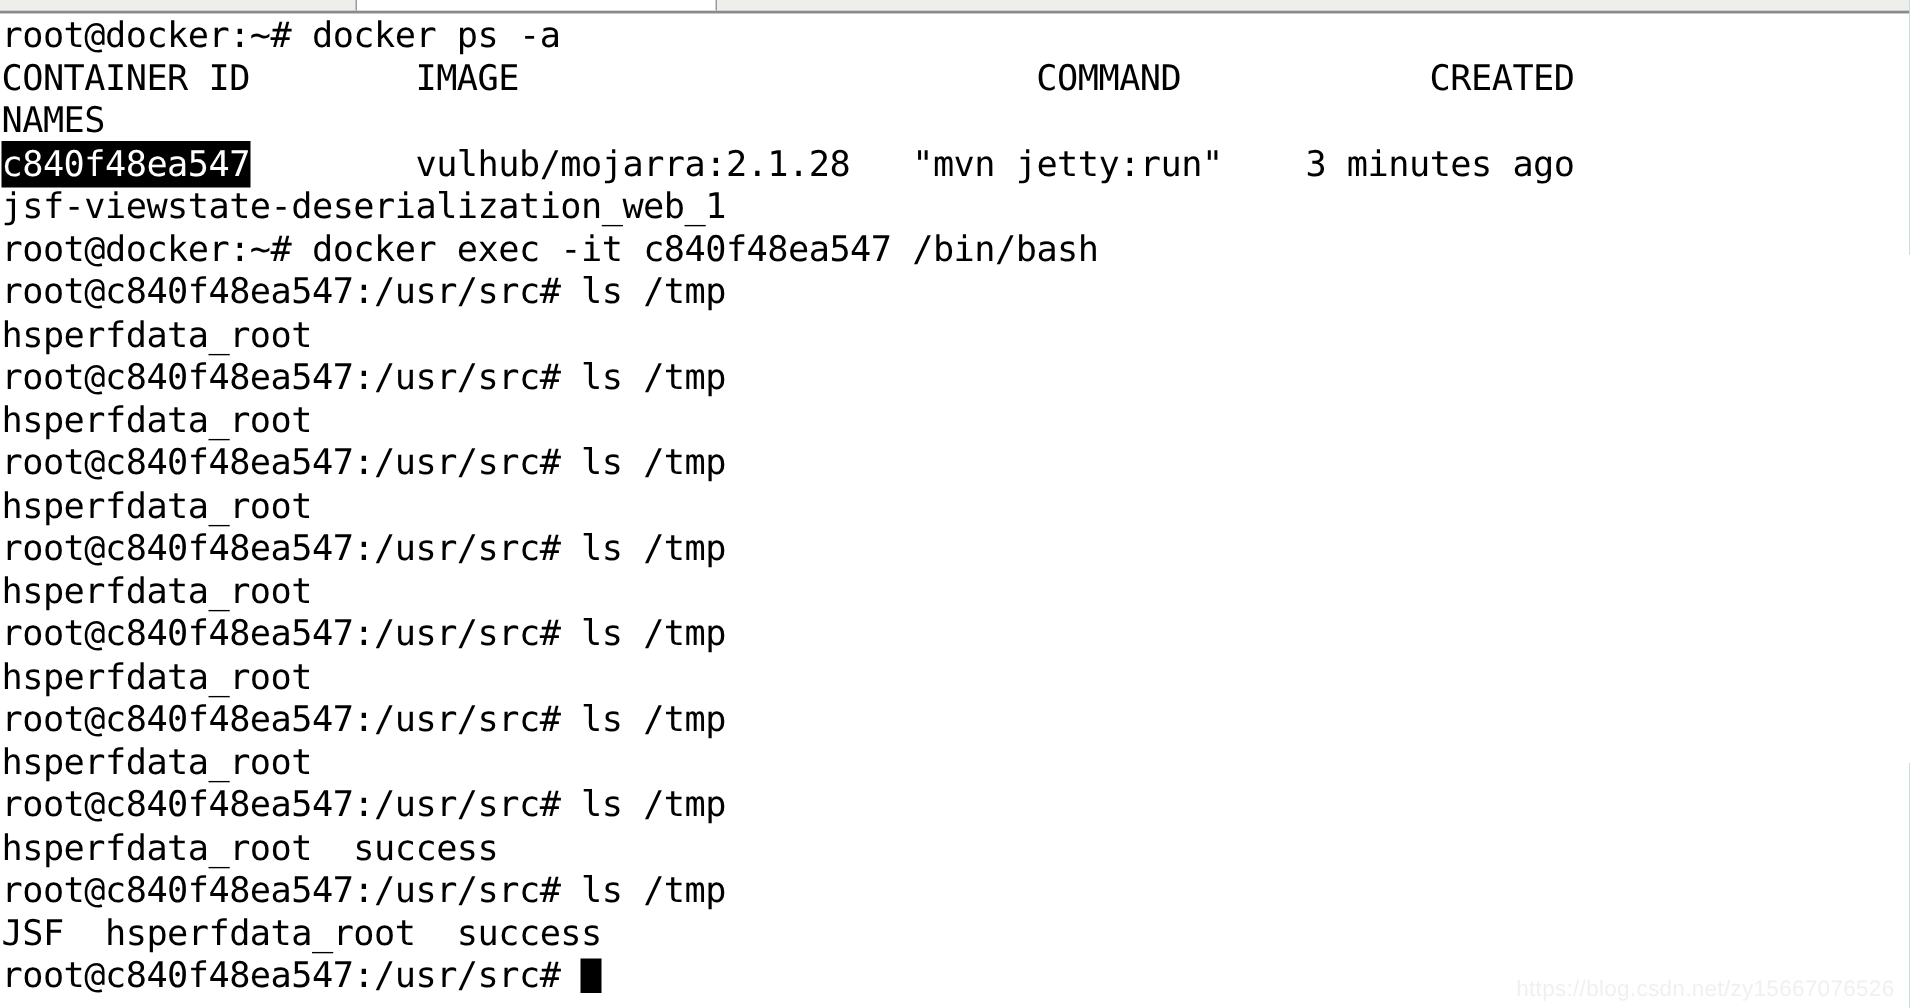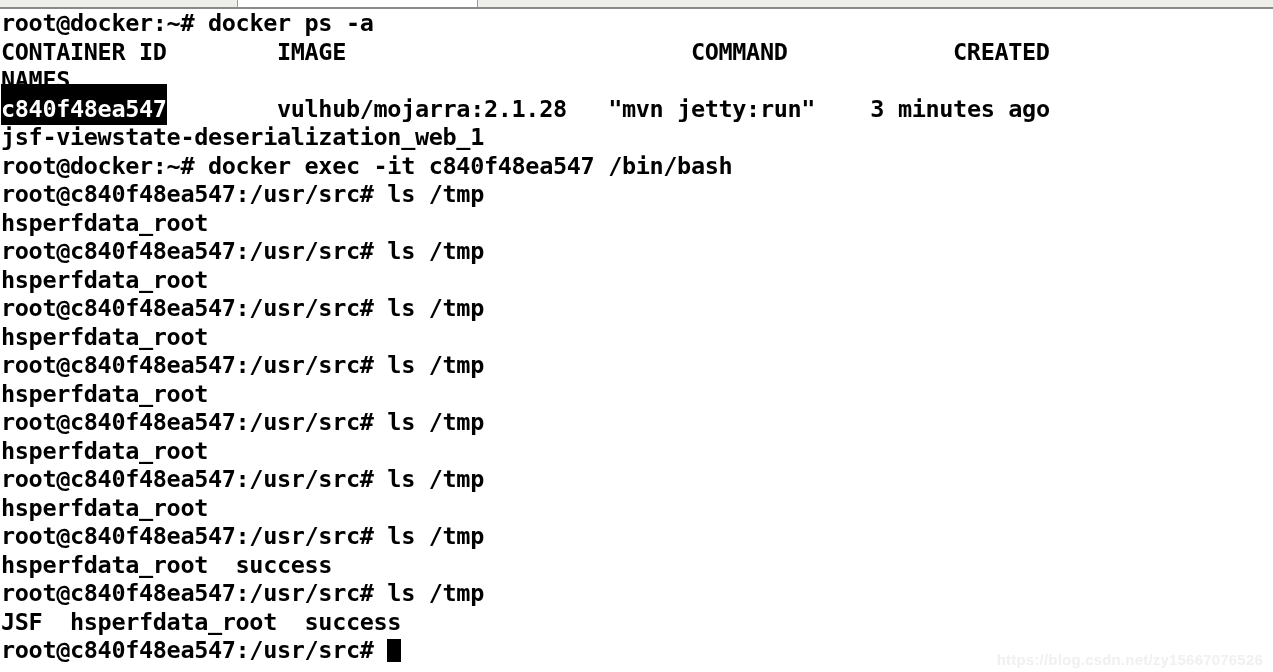"root@docker:~# docker ps -a" #screen { font-weight: bold -> none }
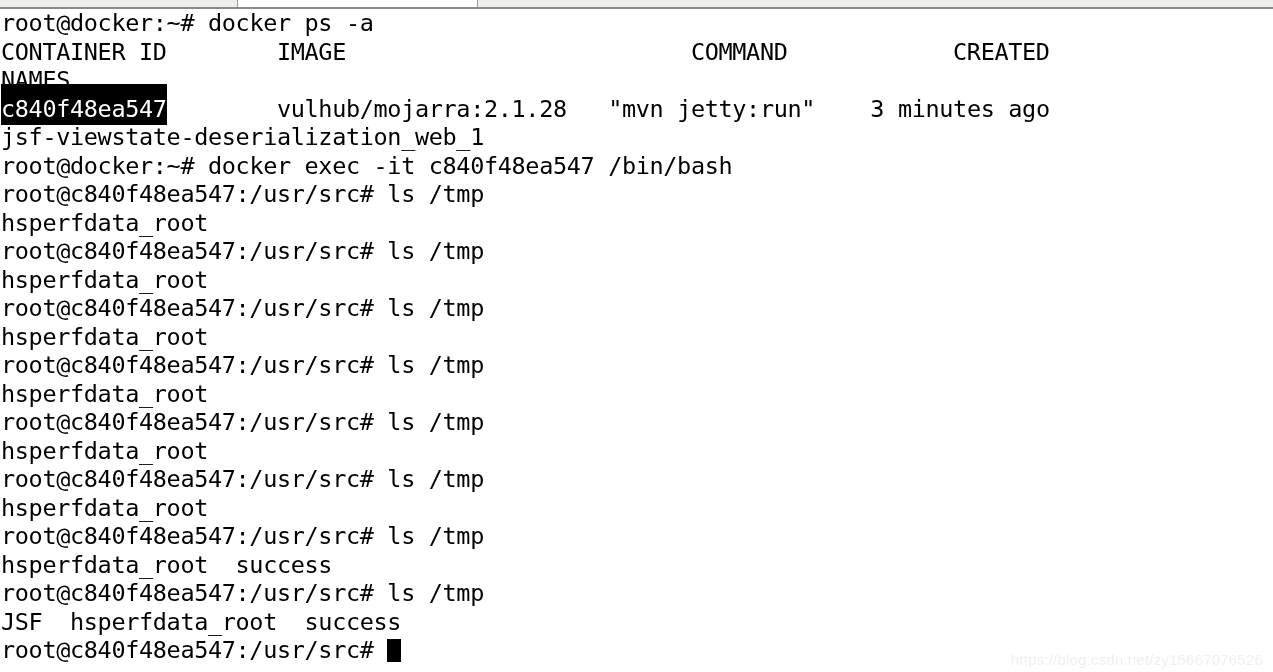"c840f48ea547" .sel { padding: 11px 0 2px 0 -> 1px 0 2px 0 }
